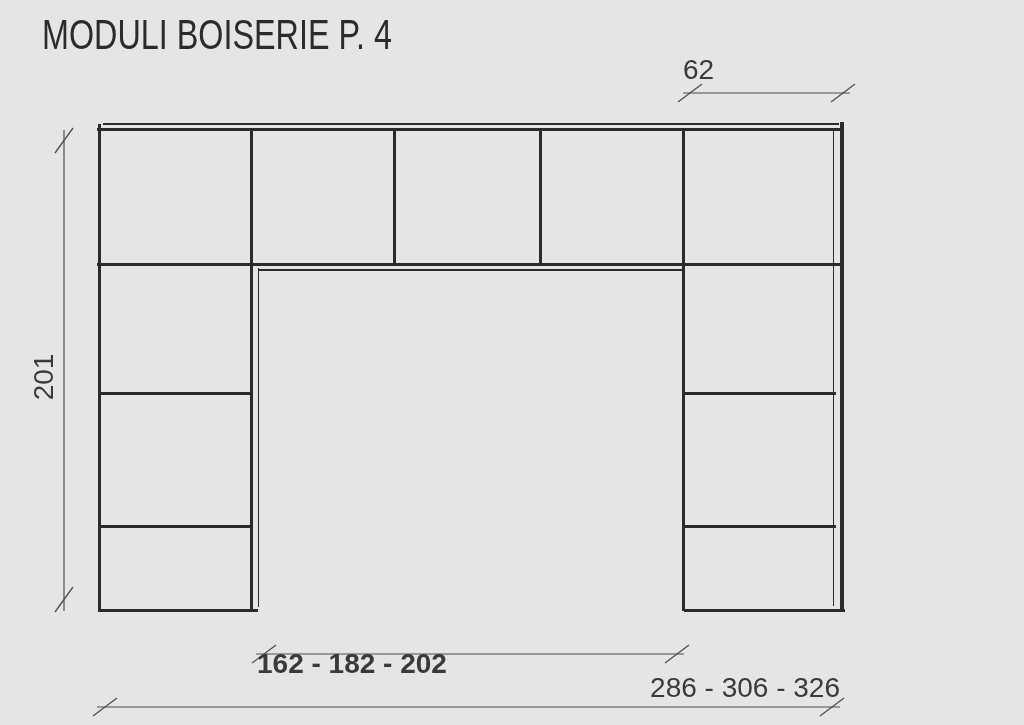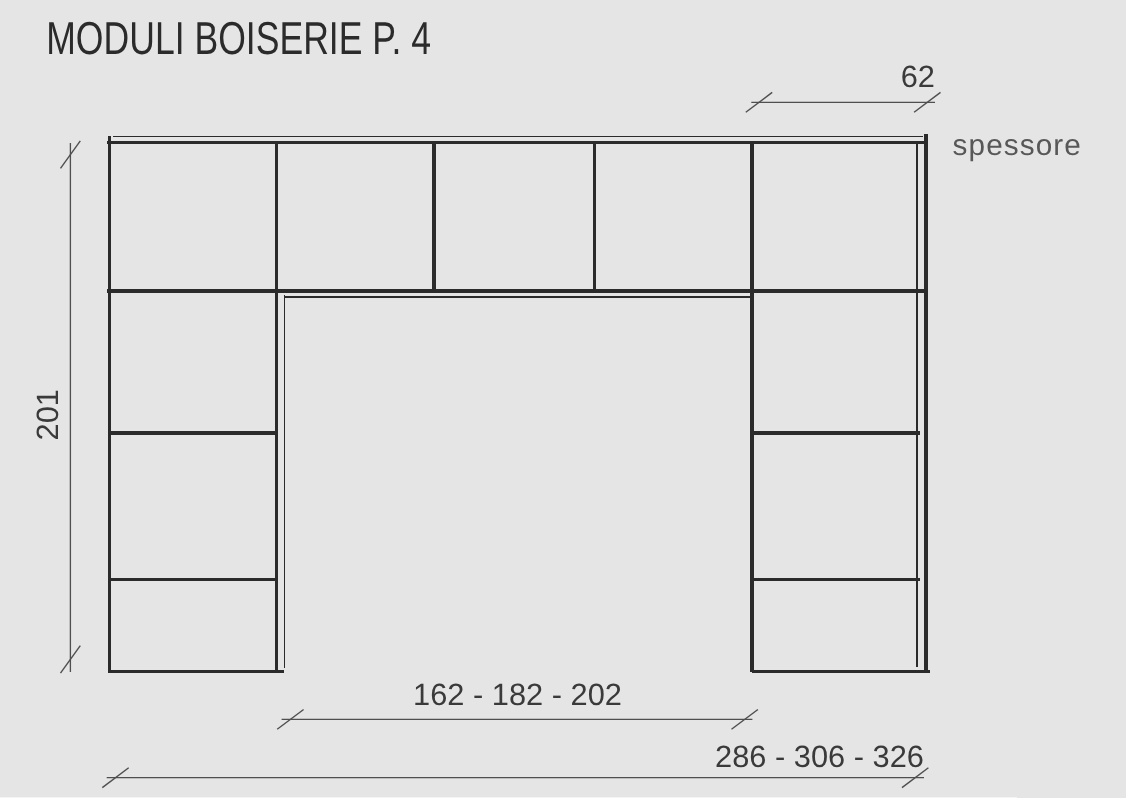"62" .dim-62-label { text-align: right -> left }
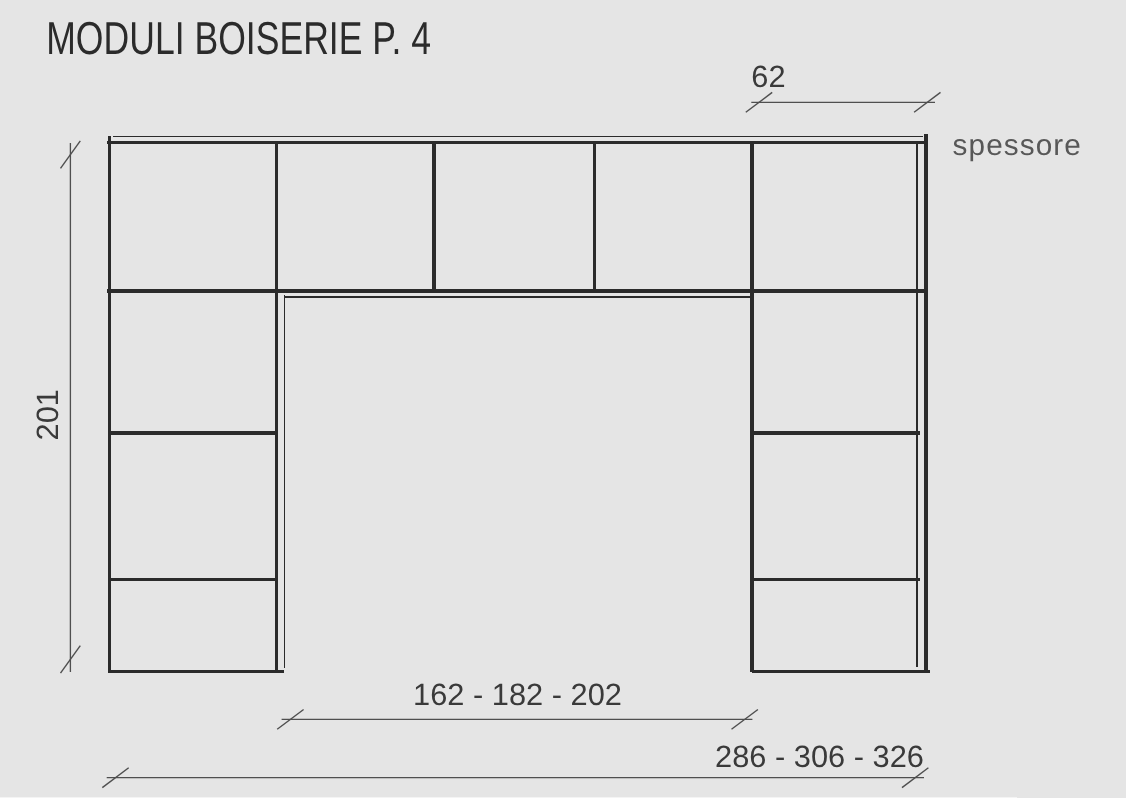"spessore" div { html: <div>spessore</div> -> none }
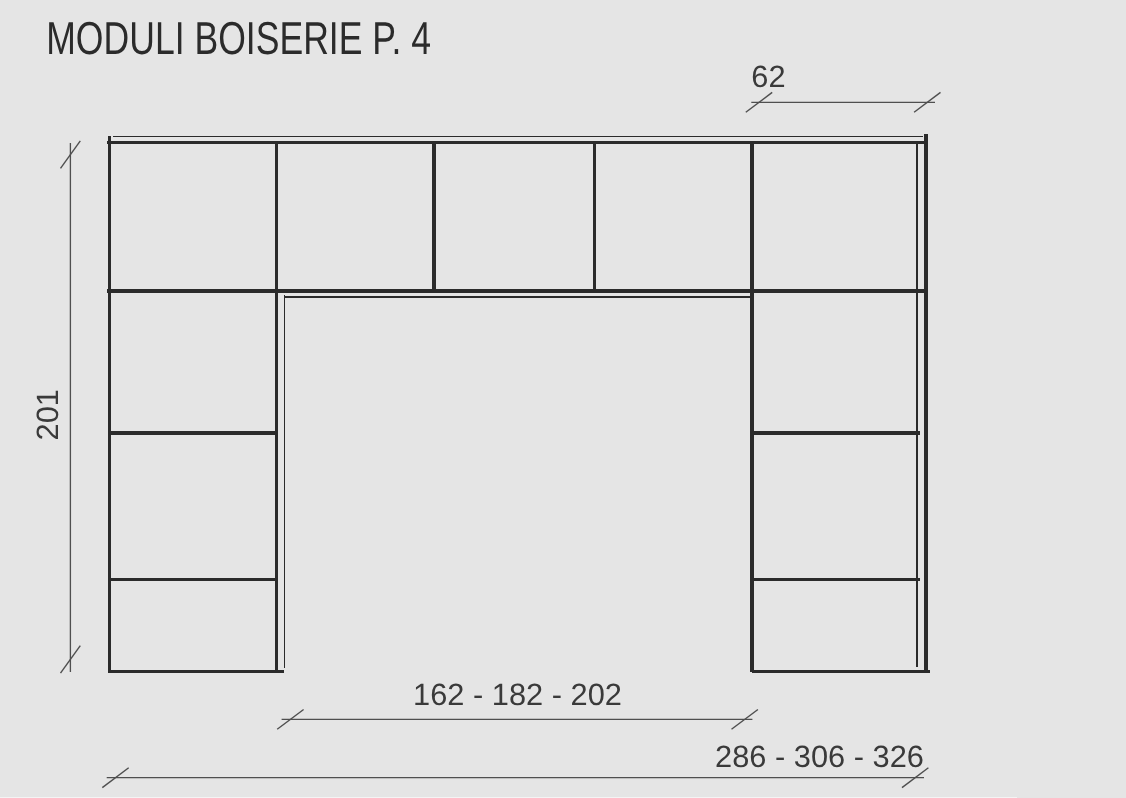"162 - 182 - 202" .dim-opening-label { font-weight: none -> bold; text-align: center -> none; top: 616px -> 648px }
